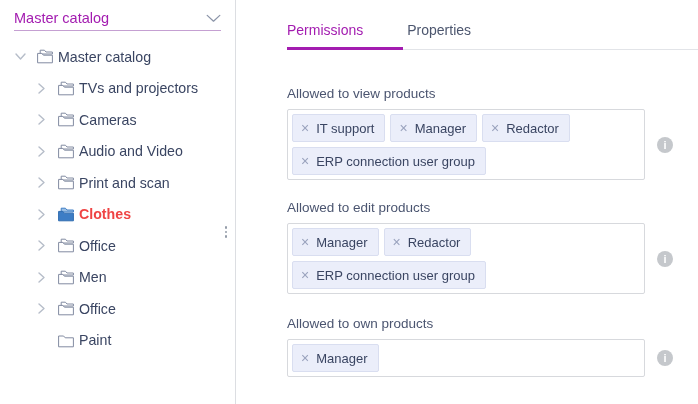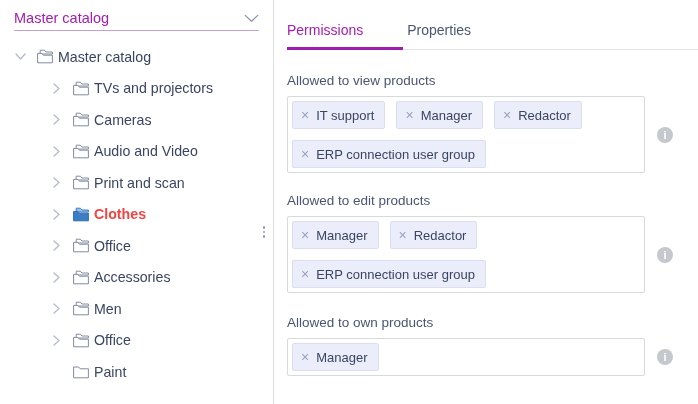"Master catalog" .left-panel { width: 274px -> 236px }
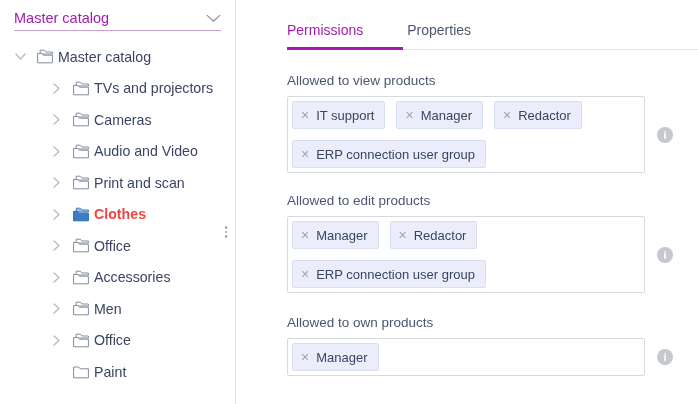"TVs and projectors" .tree-row.lvl1 { padding-left: 50px -> 35px }
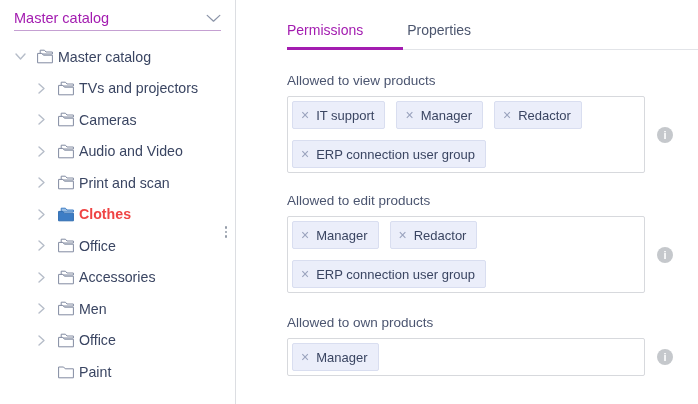"Allowed to view products" .ml-view { margin-top: 23px -> 36px }
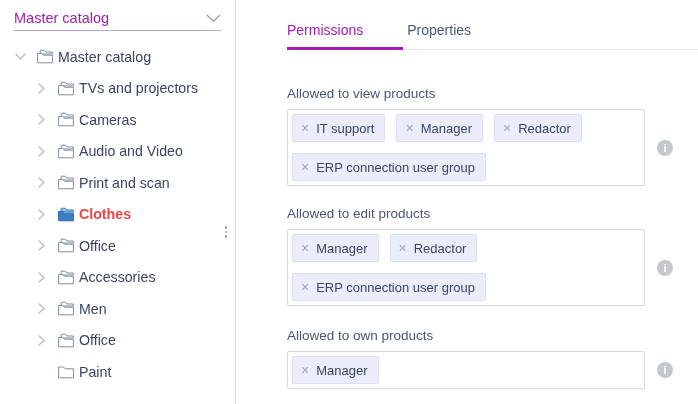"IT support" .tag-box { gap: 11px -> 5px }
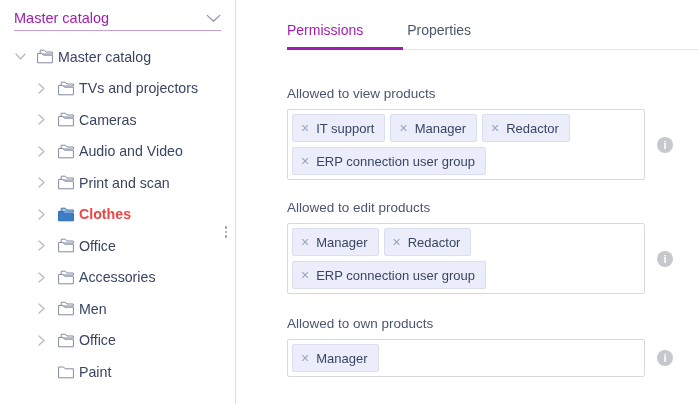"Accessories" div.tree-row { html: <div> <svg> <use></use> </svg> <svg> <use></use> </svg> <span>Accessories</span> </div> -> none }
